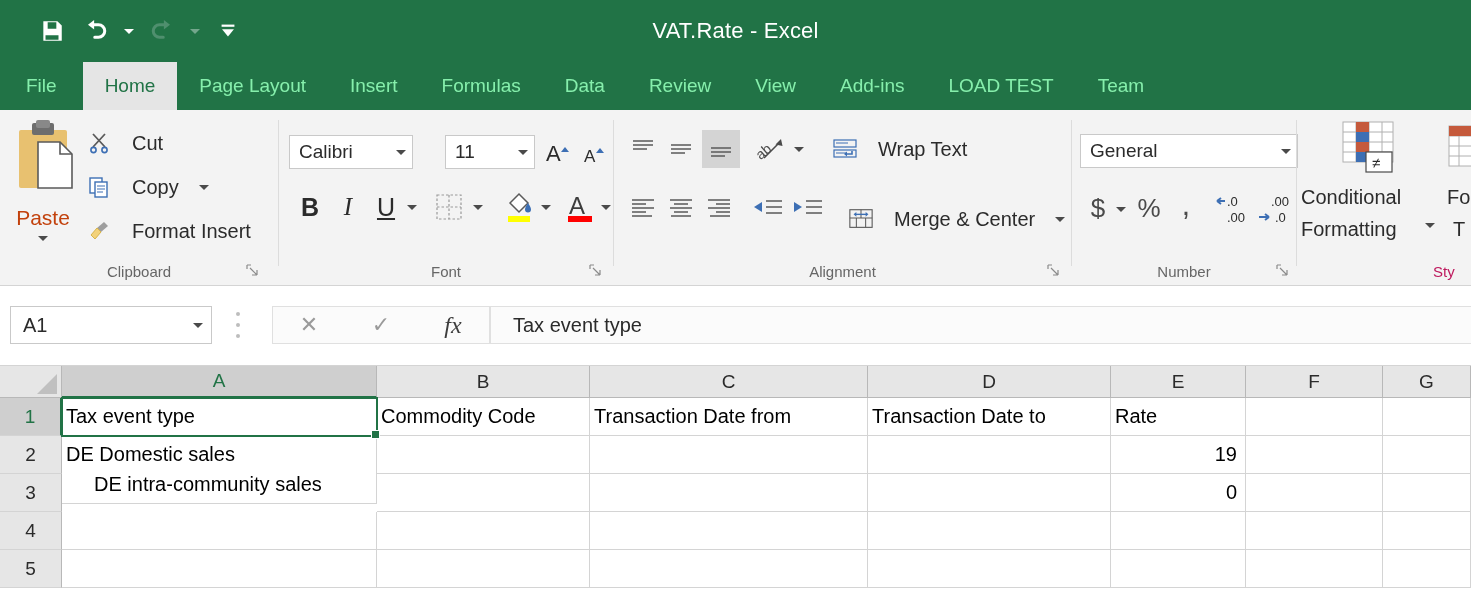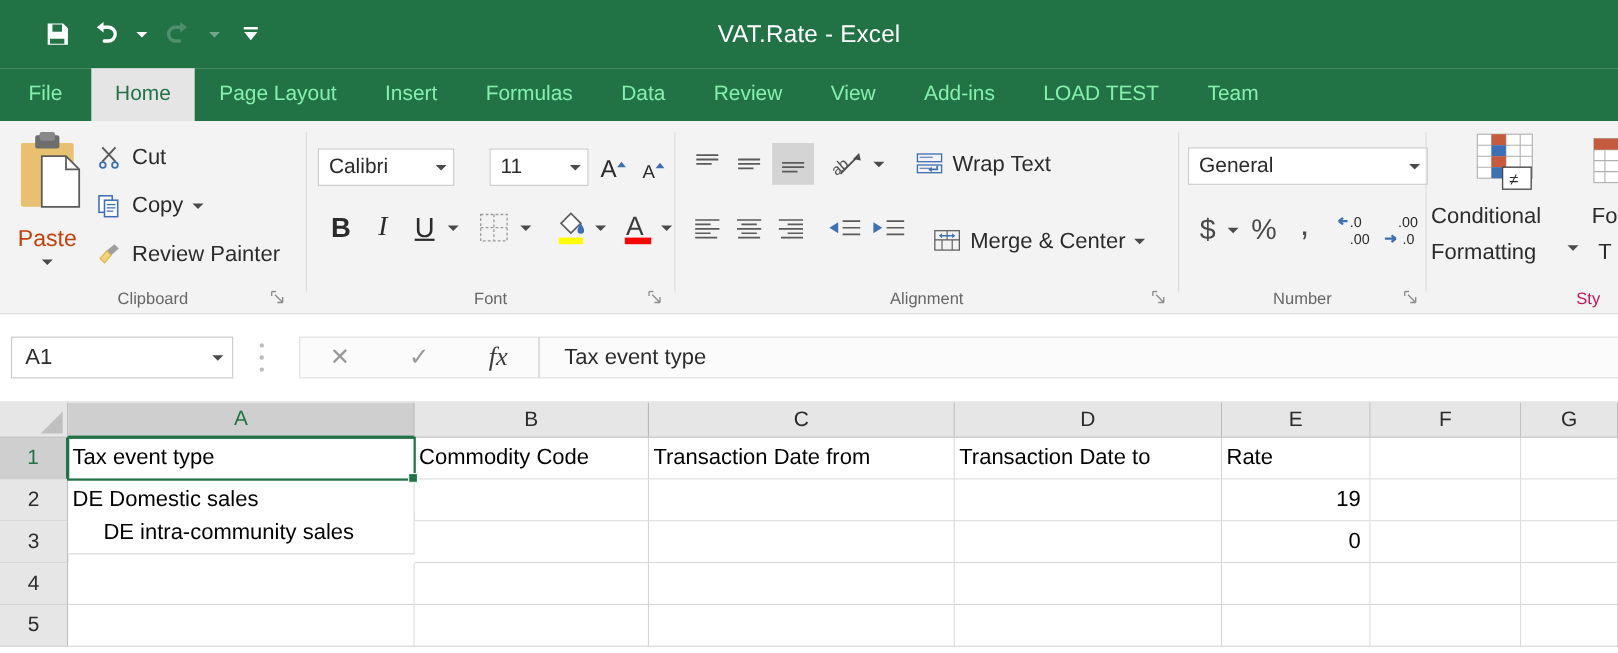"Cut" .cmd-row { gap: 8px -> 20px }
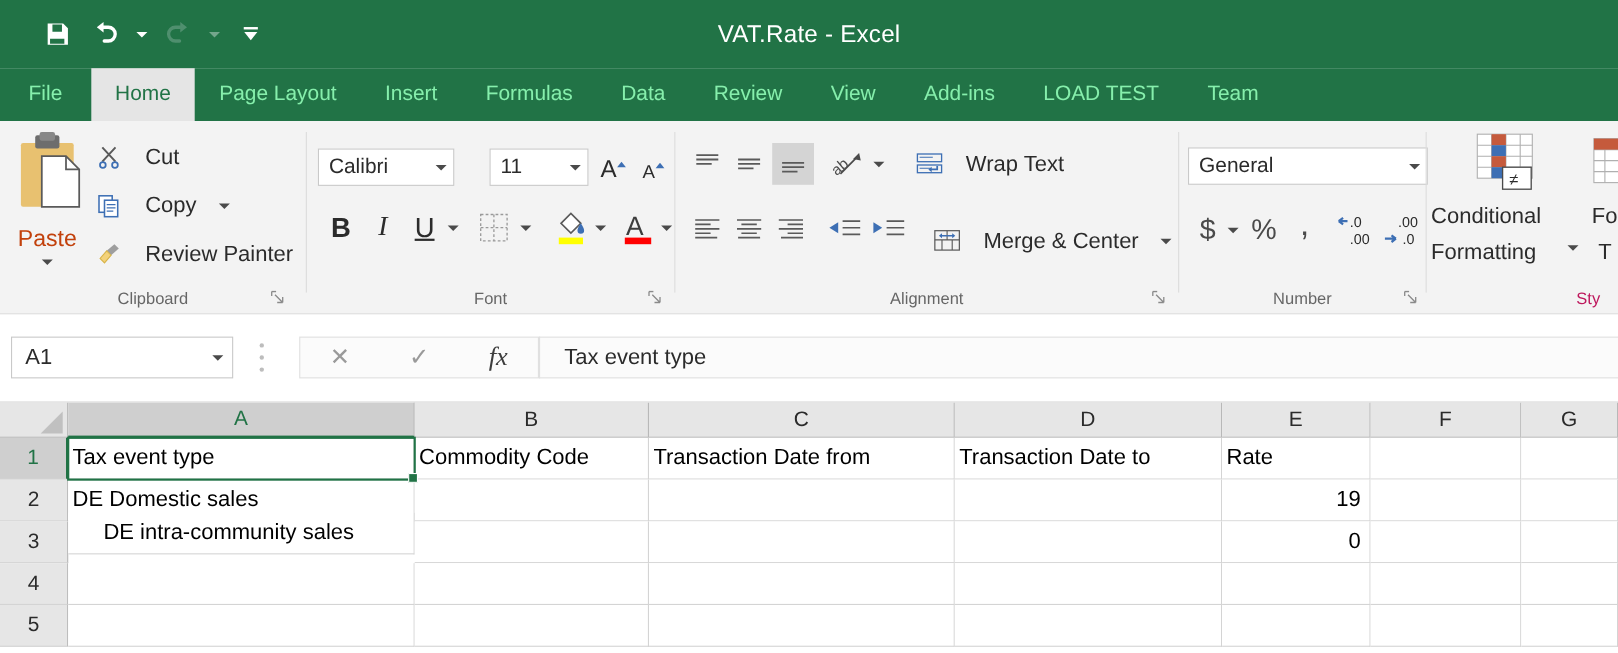"Review Painter" span { text: Review Painter -> Format Insert }
